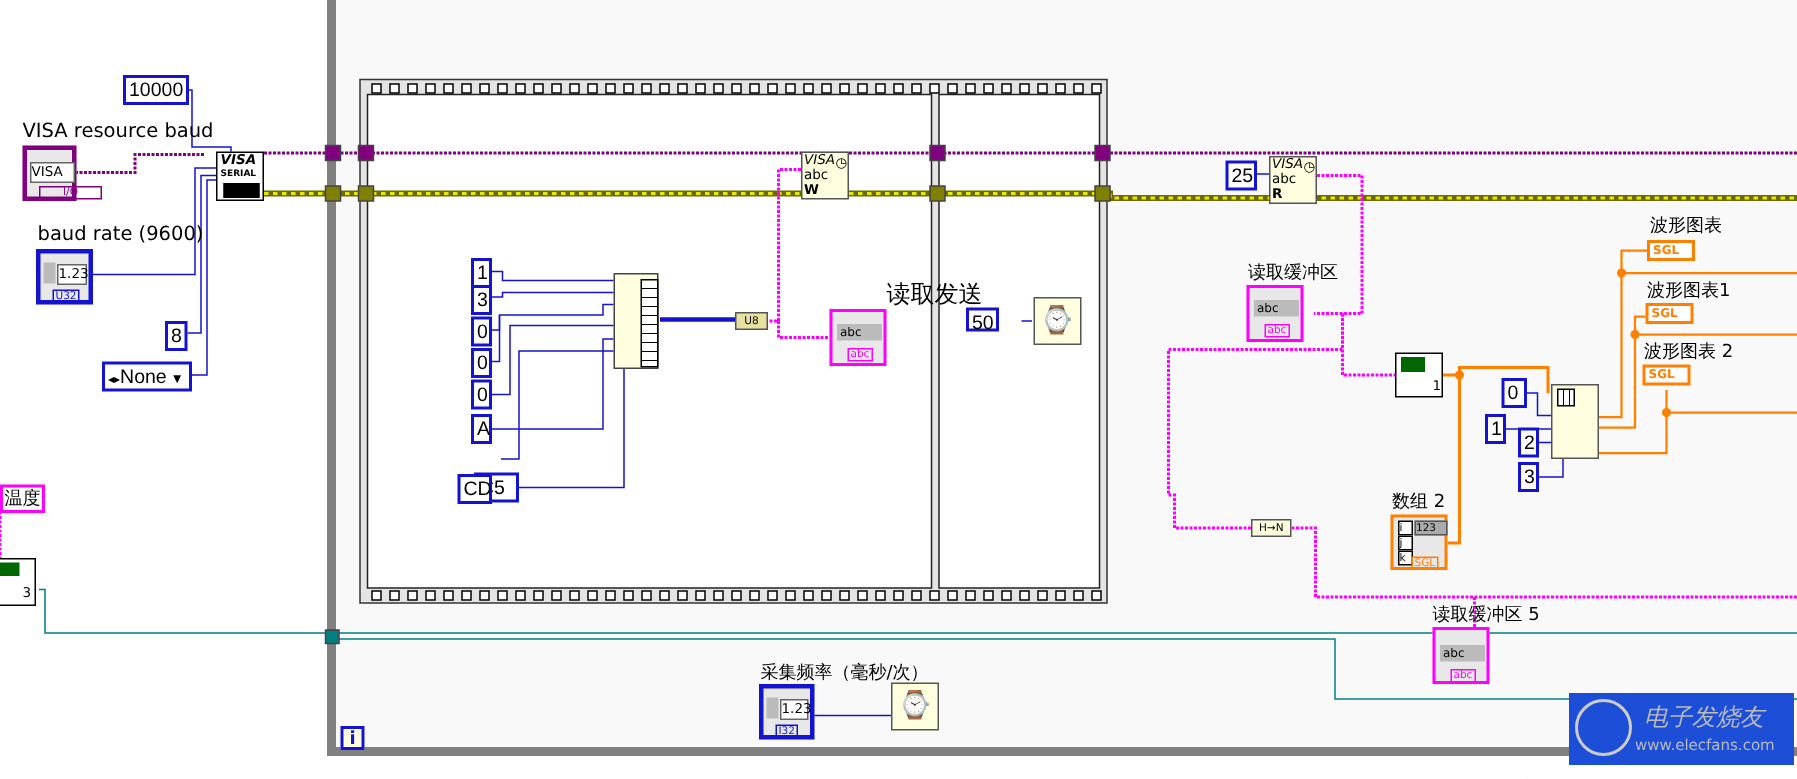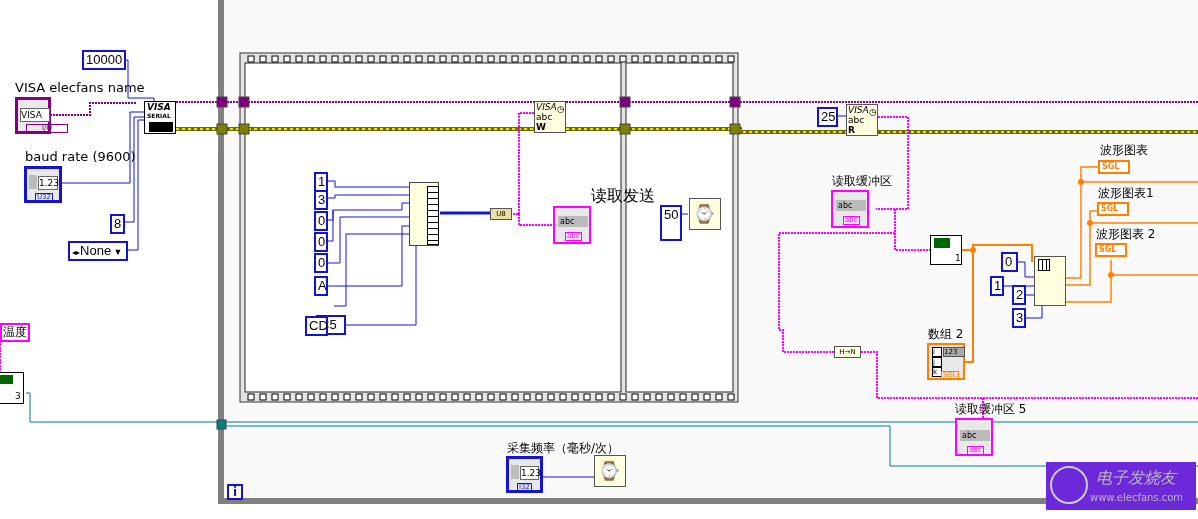"VISA elecfans name" div.lbl { text: elecfans name -> resource baud }
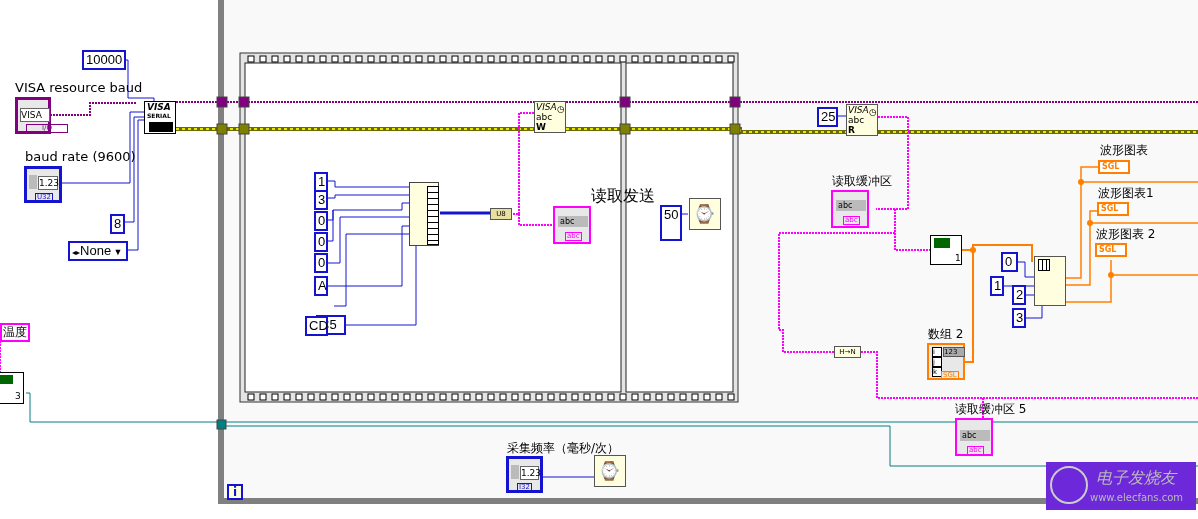"50" div.const { height: 36px -> 16px; left: 660px -> 644px }
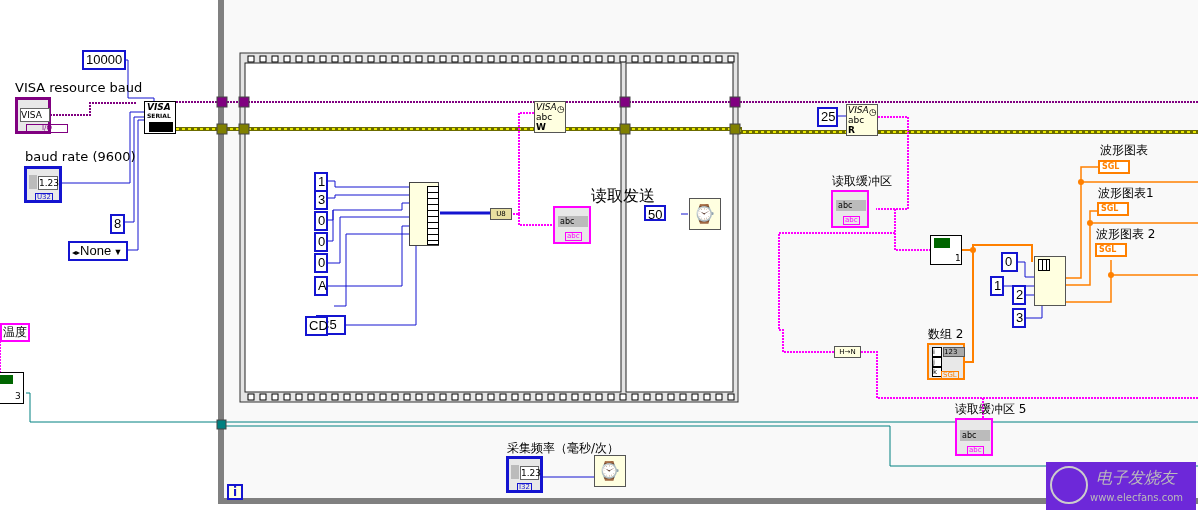"电子发烧友" .watermark { background: #6d28d9 -> #1d4ed8 }
